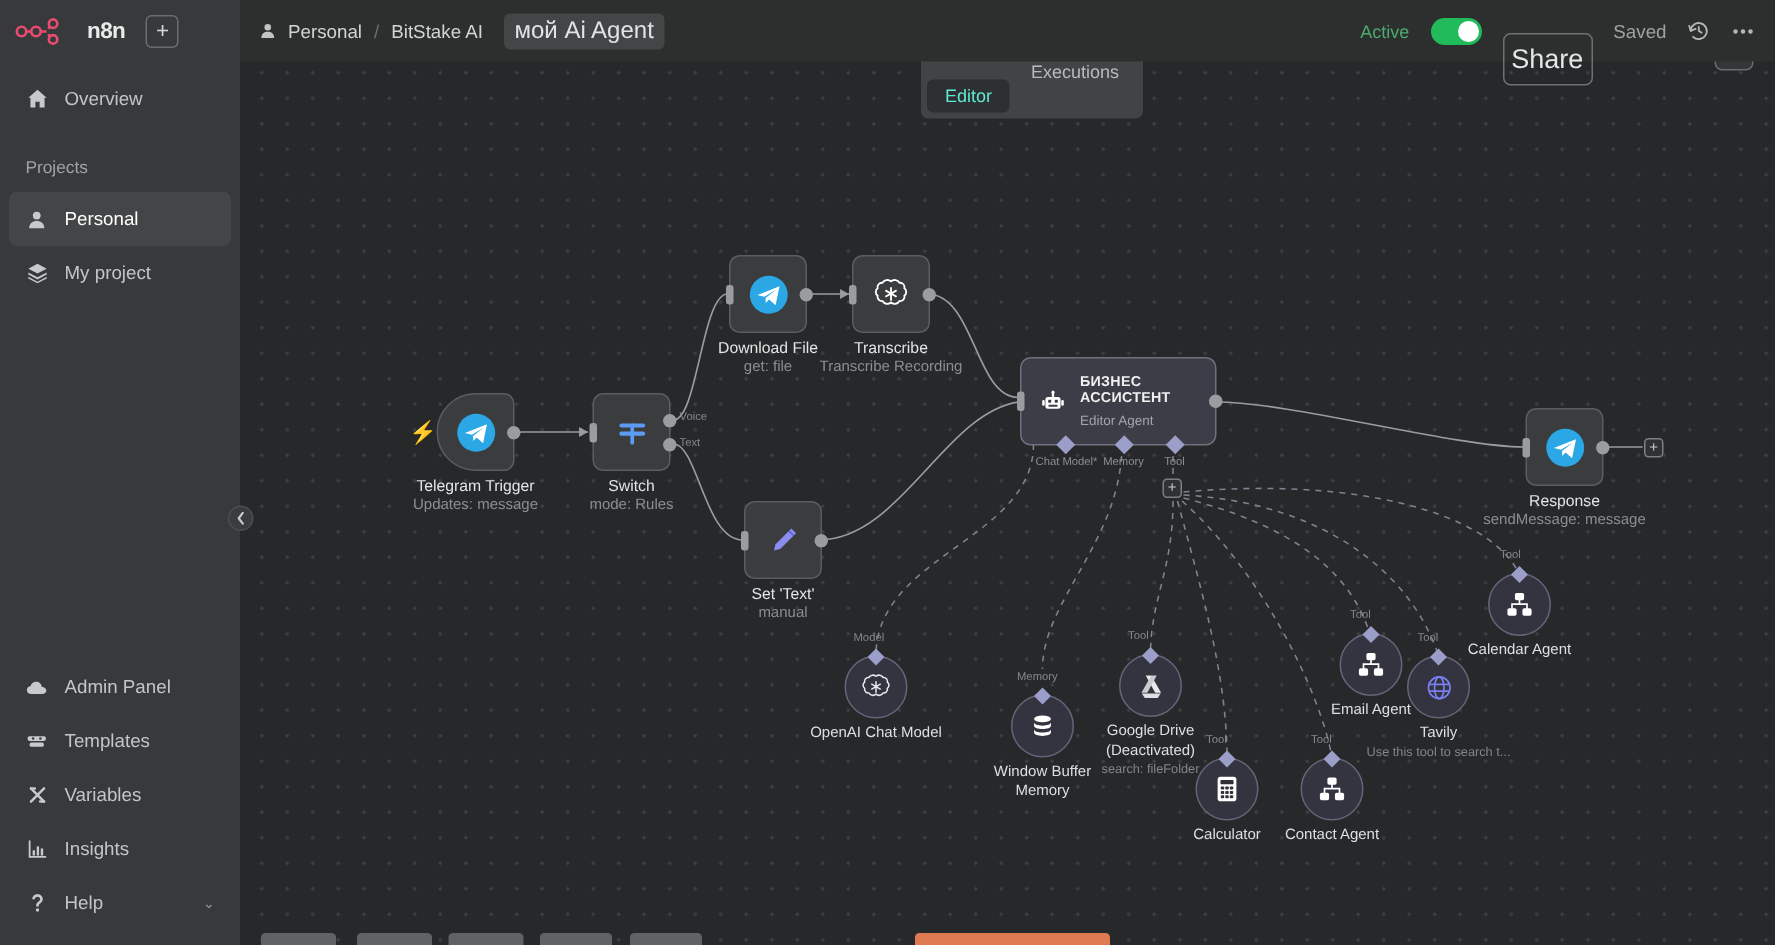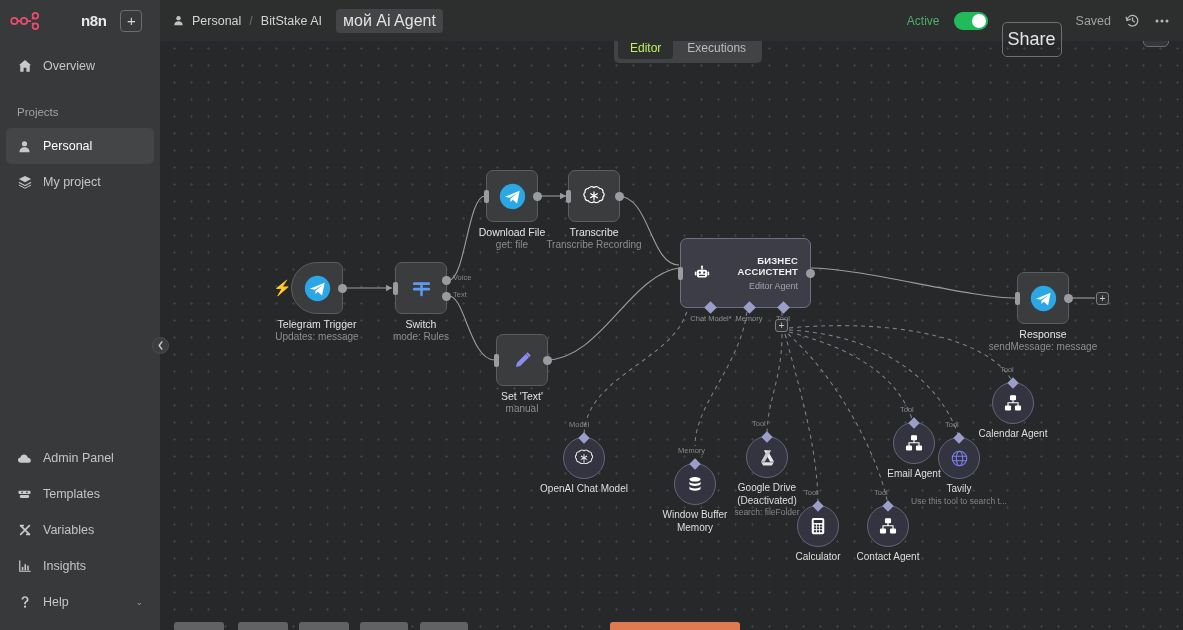"n8n" .logo-text { margin-left: 23px -> none }
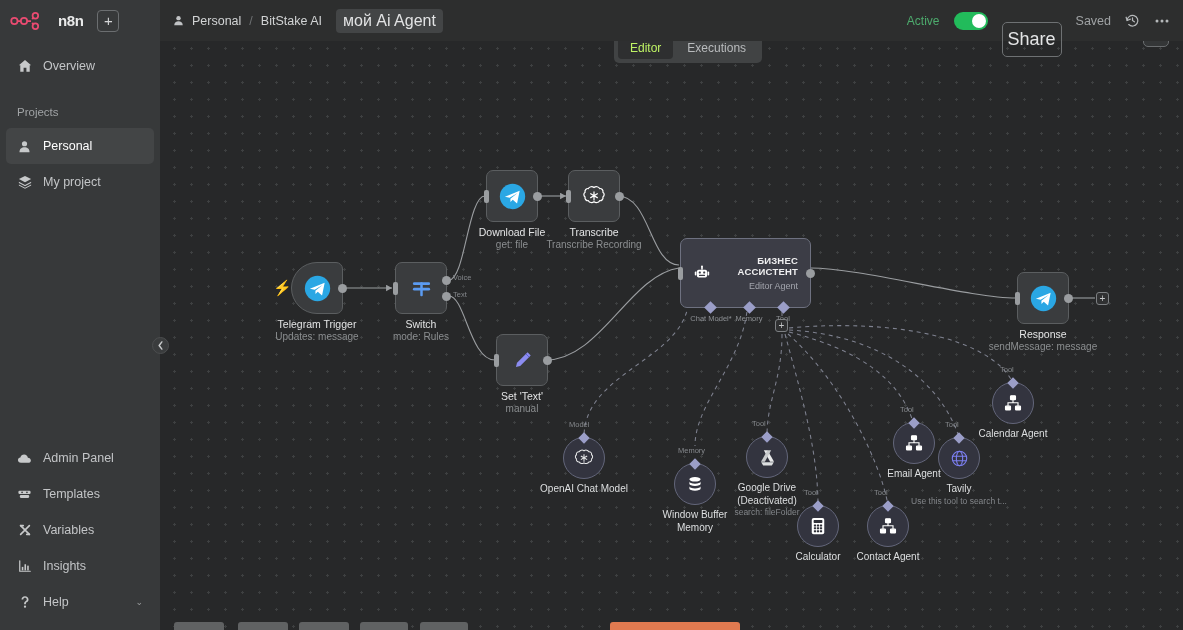"Editor" .tab.active { color: #bef264 -> #5eead4; margin-top: none -> 16px }
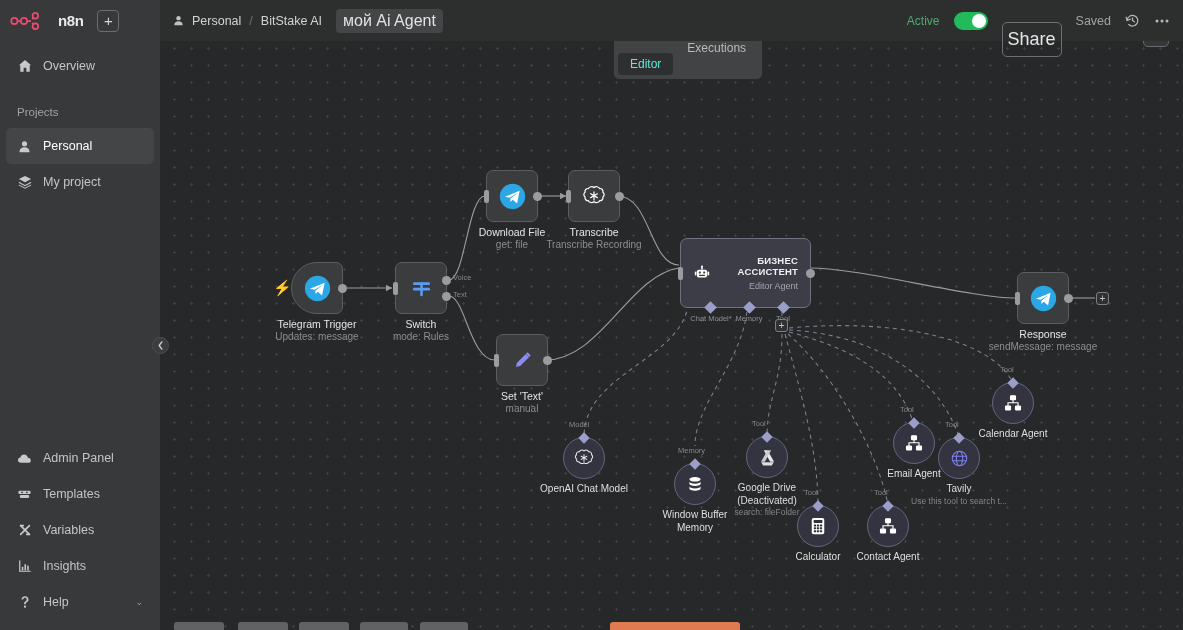"БИЗНЕС АССИСТЕНТ" .agent-box { height: 70px -> 59px; text-align: right -> none }
